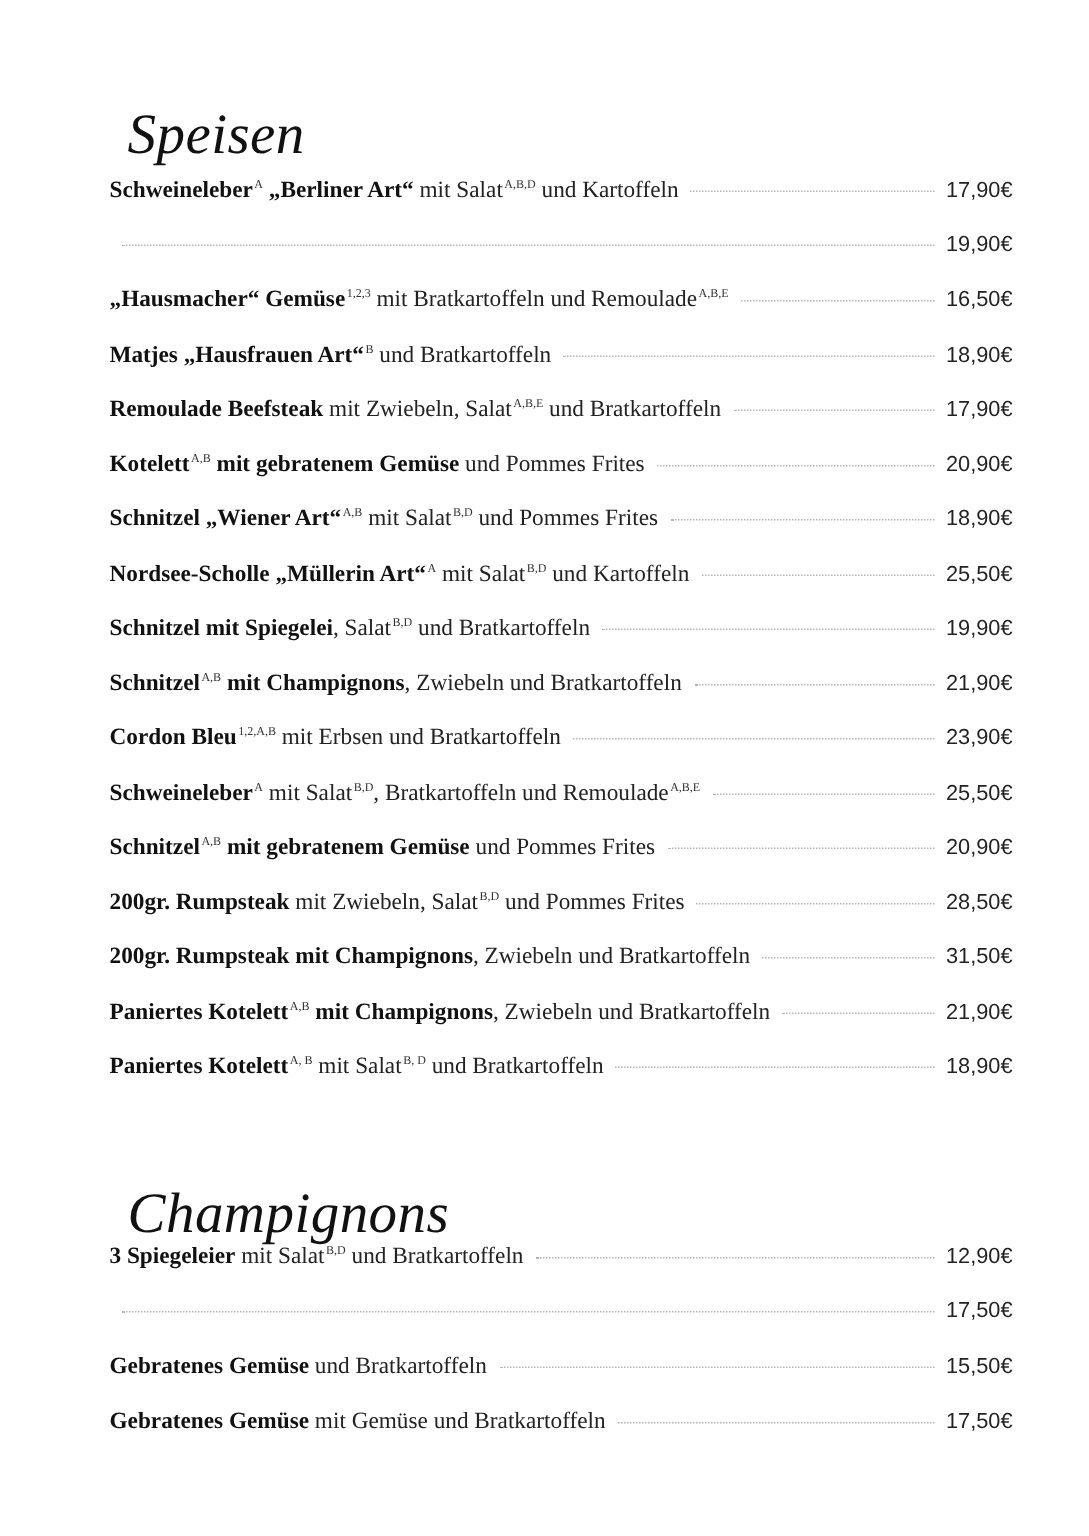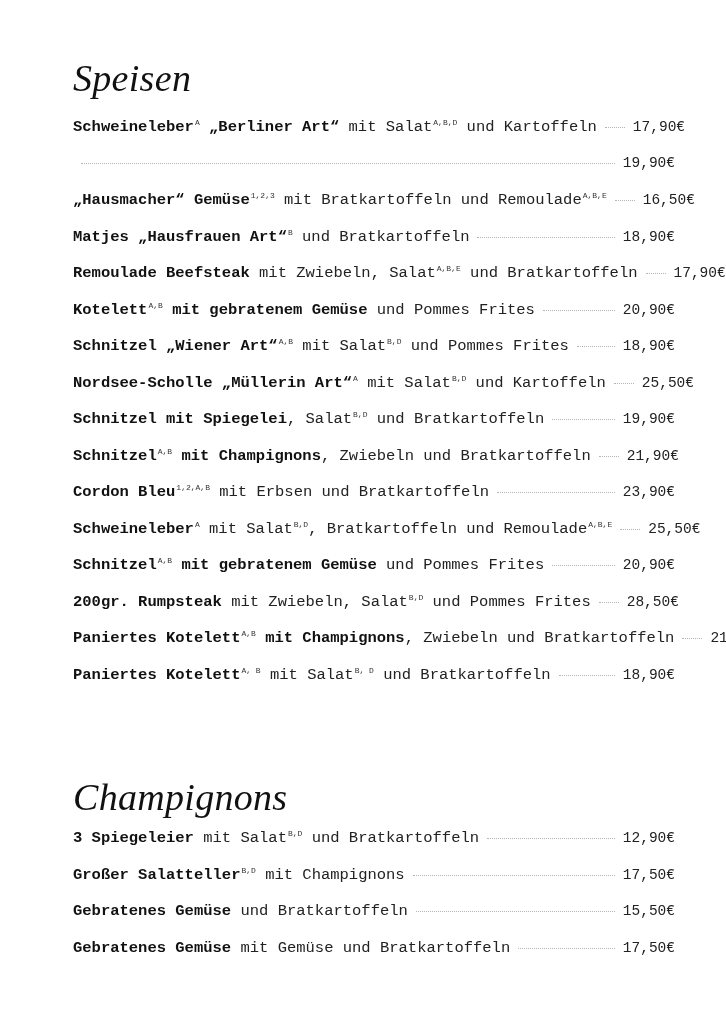"Speisen" .section-title { margin: 0 -> 12px }
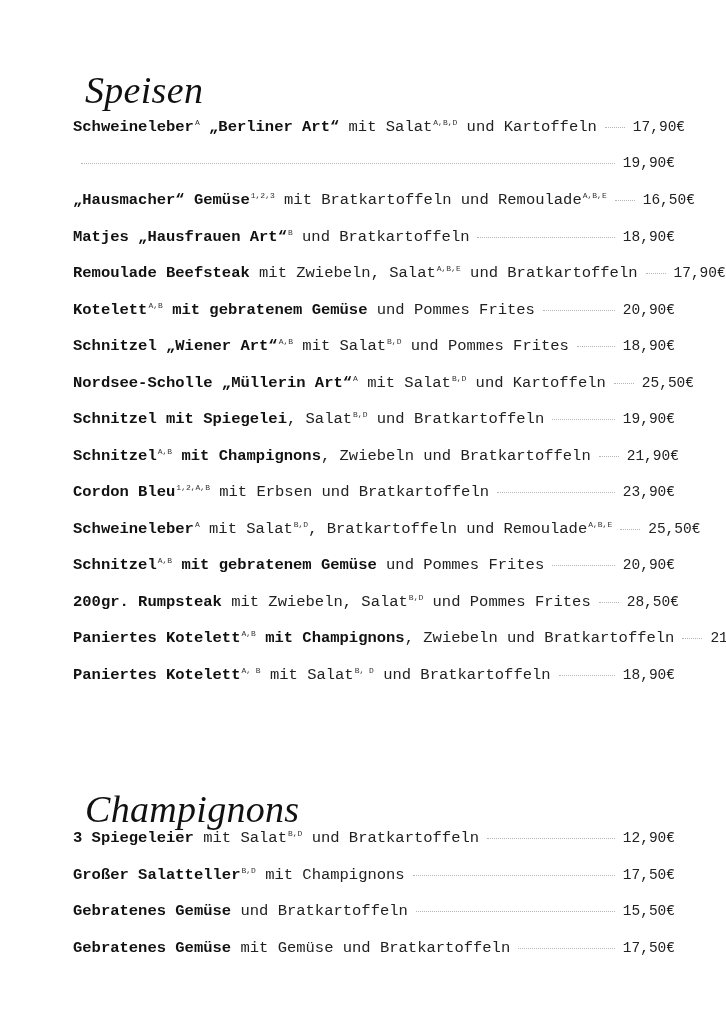"SchweineleberA „Berliner Art“ mit" .desc { font-family: Liberation Mono, monospace -> Liberation Serif, serif }
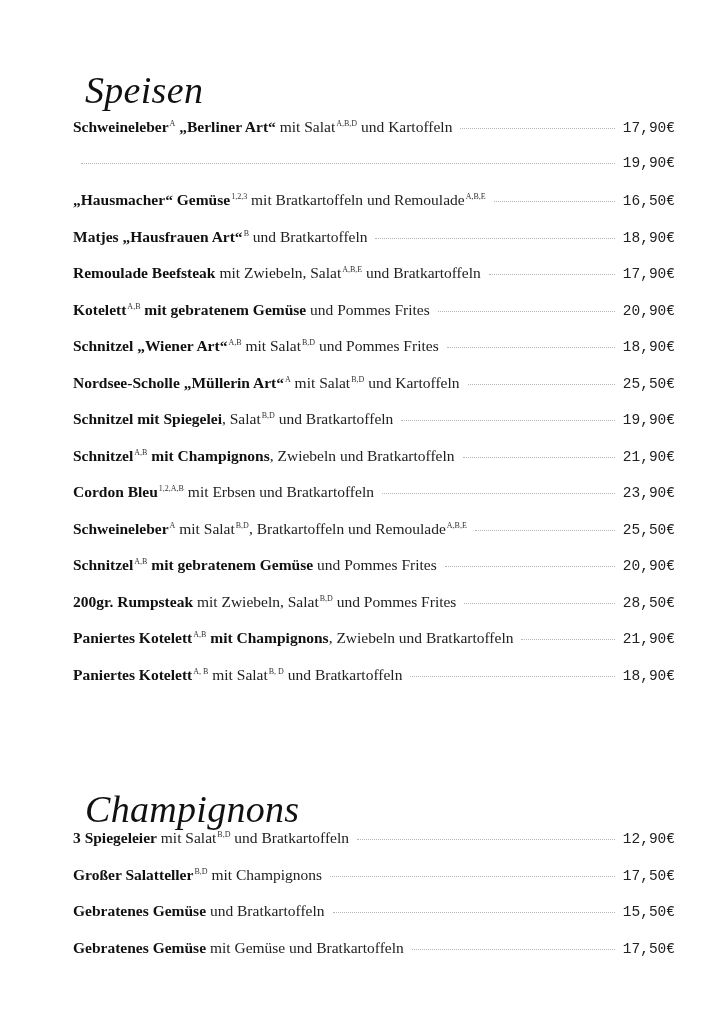"17,90€" .price { font-family: Liberation Mono, monospace -> Liberation Sans, sans-serif }
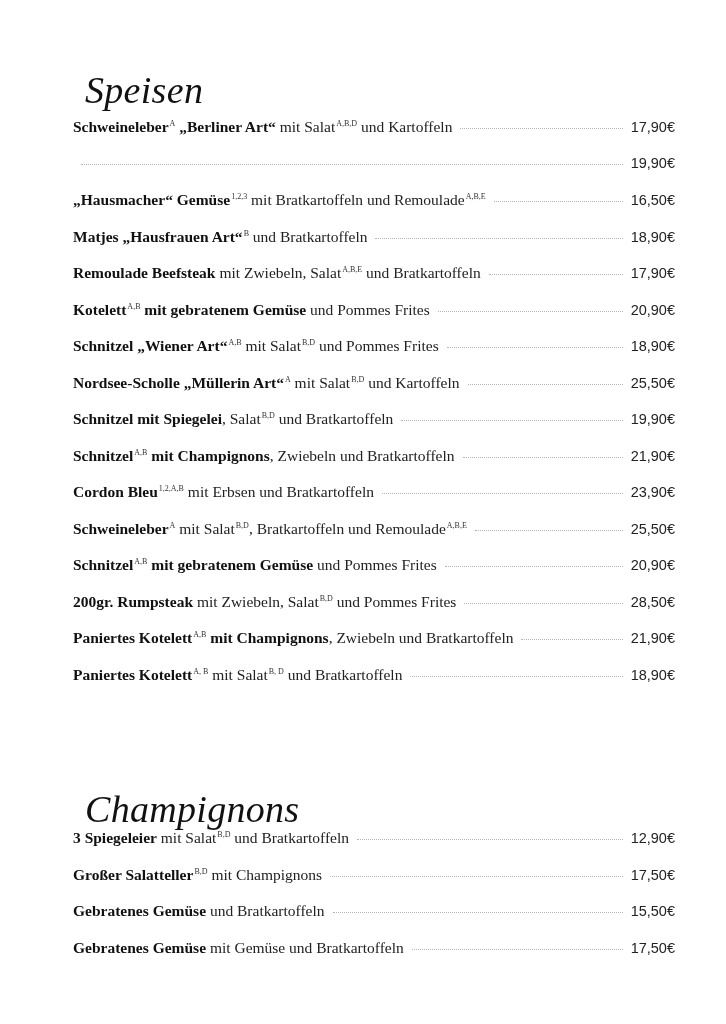"200gr. Rumpsteak mit Champignons," div.row { html: none -> <div> <span><b>200gr. Rumpsteak mit Champignons</b><span>, Zwiebeln und Bratkartoffeln</span></span> <span></span> <span>31,50€</span> </div> }
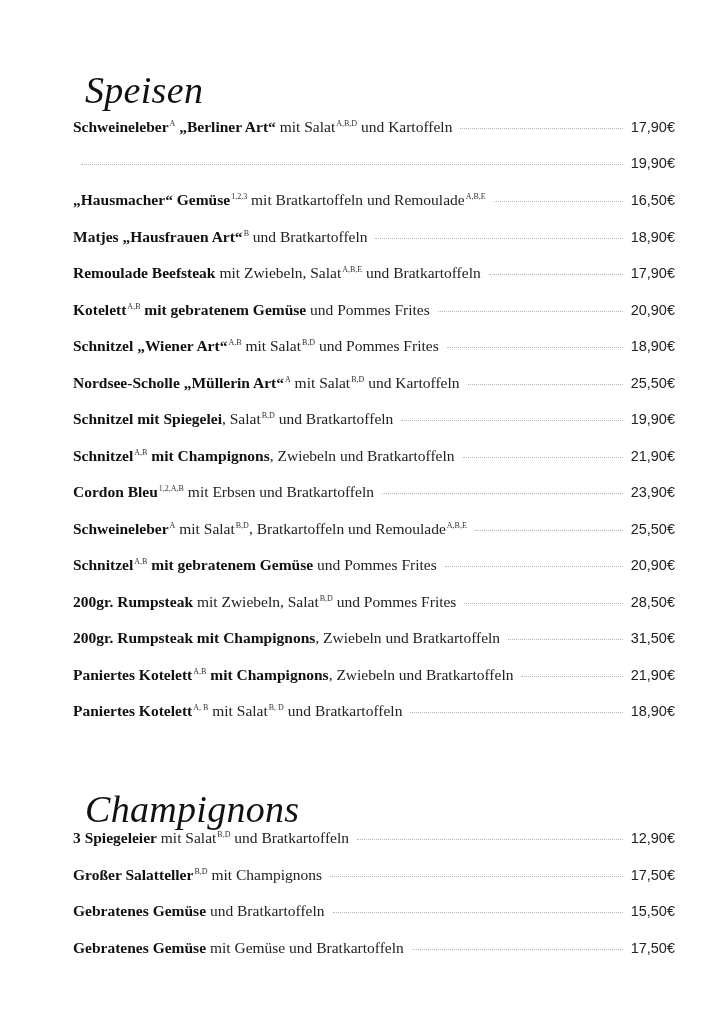"Großer SalattellerB,D mit Champignons" span.desc { html: <span><b>Großer Salatteller</b><sup>B,D</sup><span> mit Champignons</span></span> -> none }
